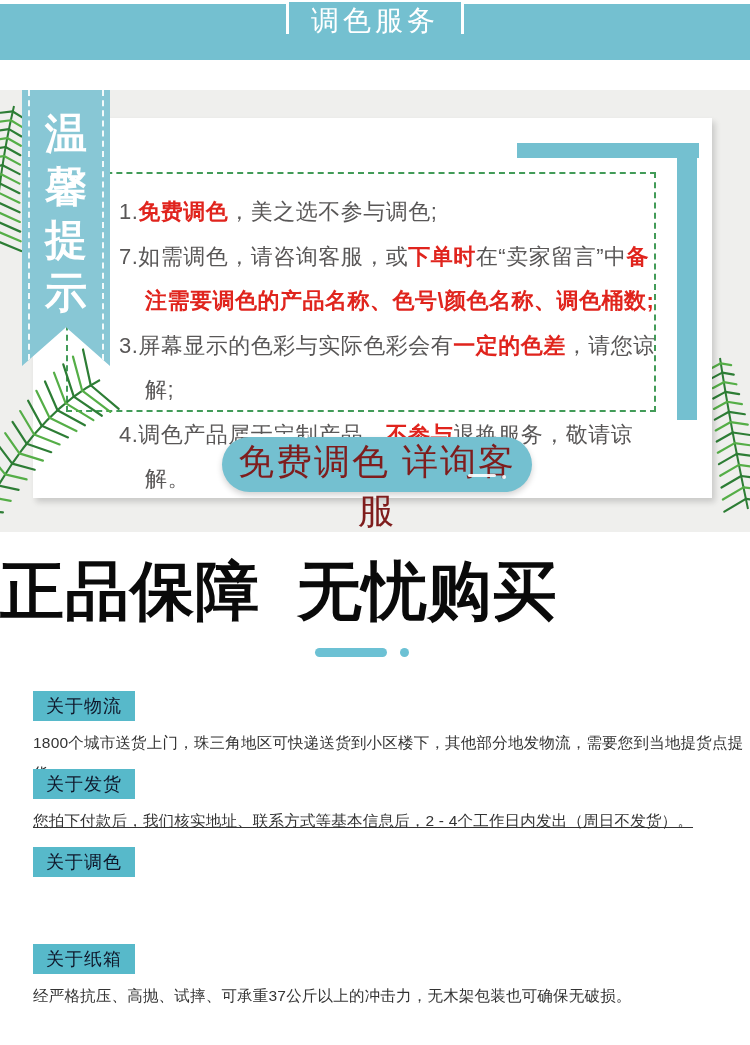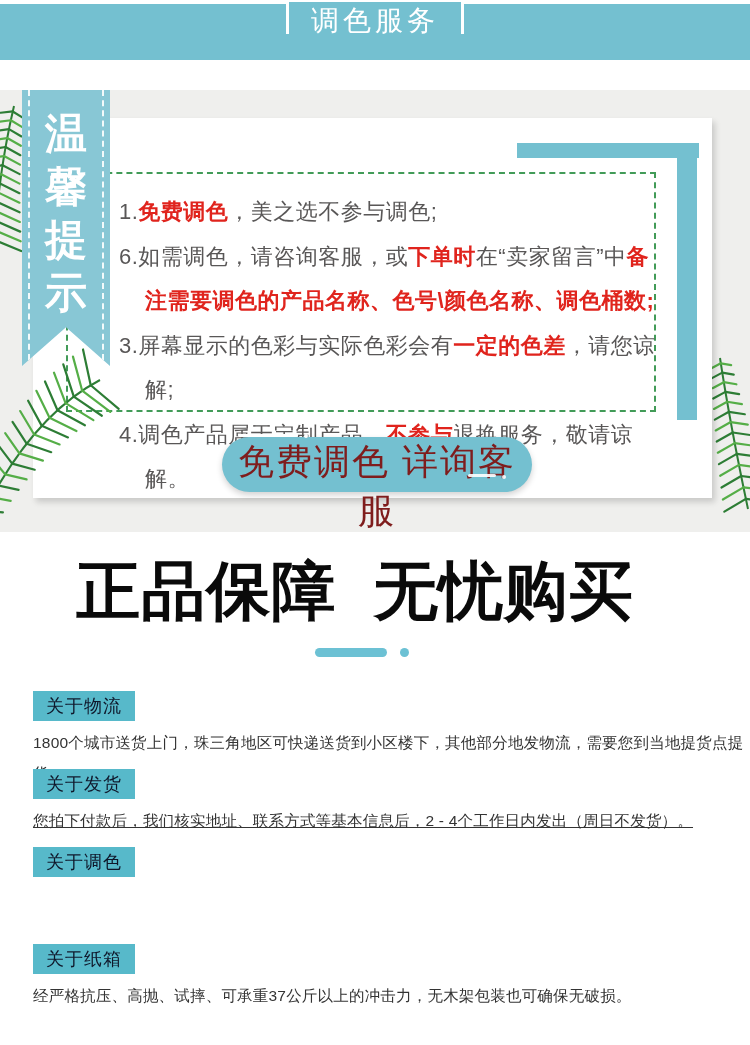"6.如需调色，请咨询客服，或" span { text: 6 -> 7 }
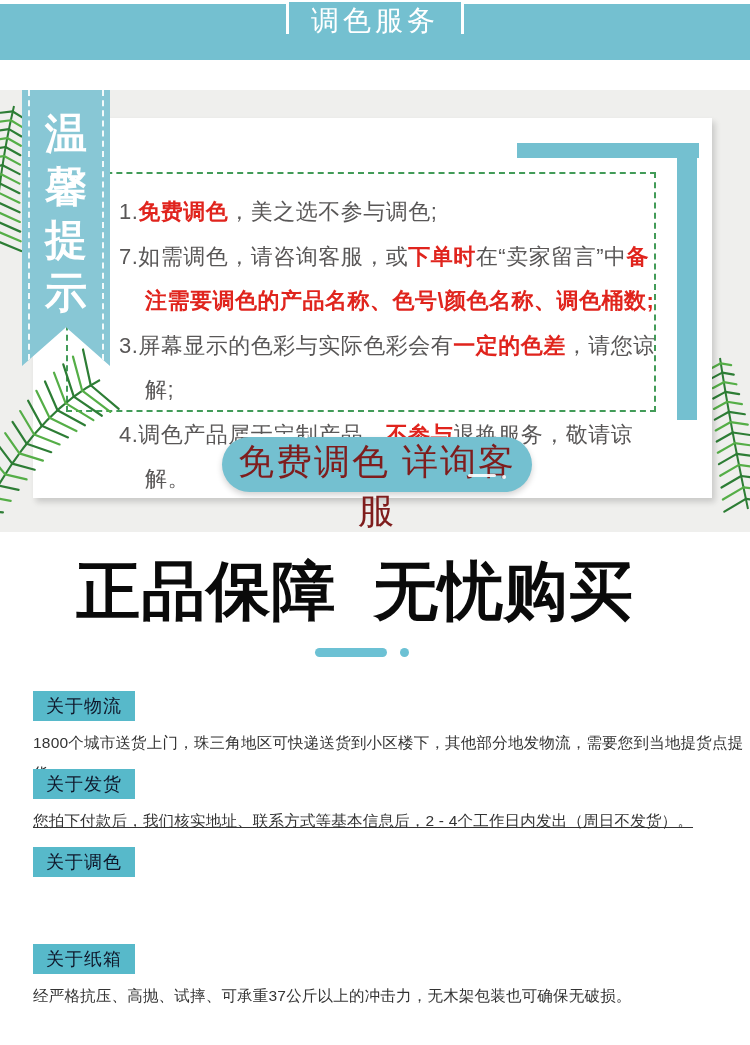"正品保障 无忧购买" .headline { text-align: center -> none }
